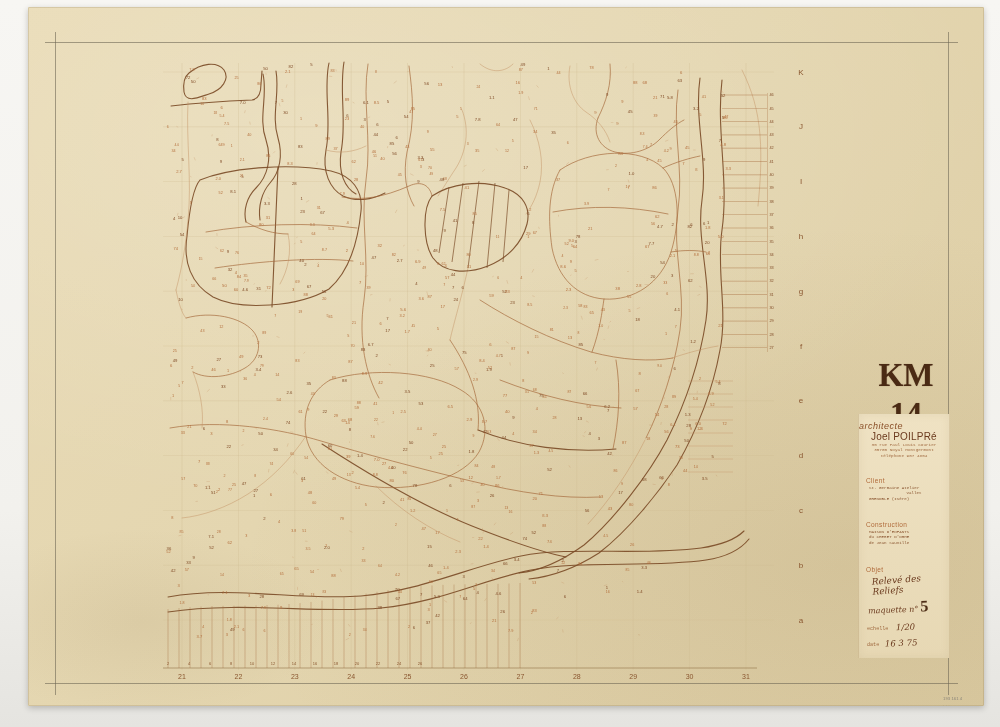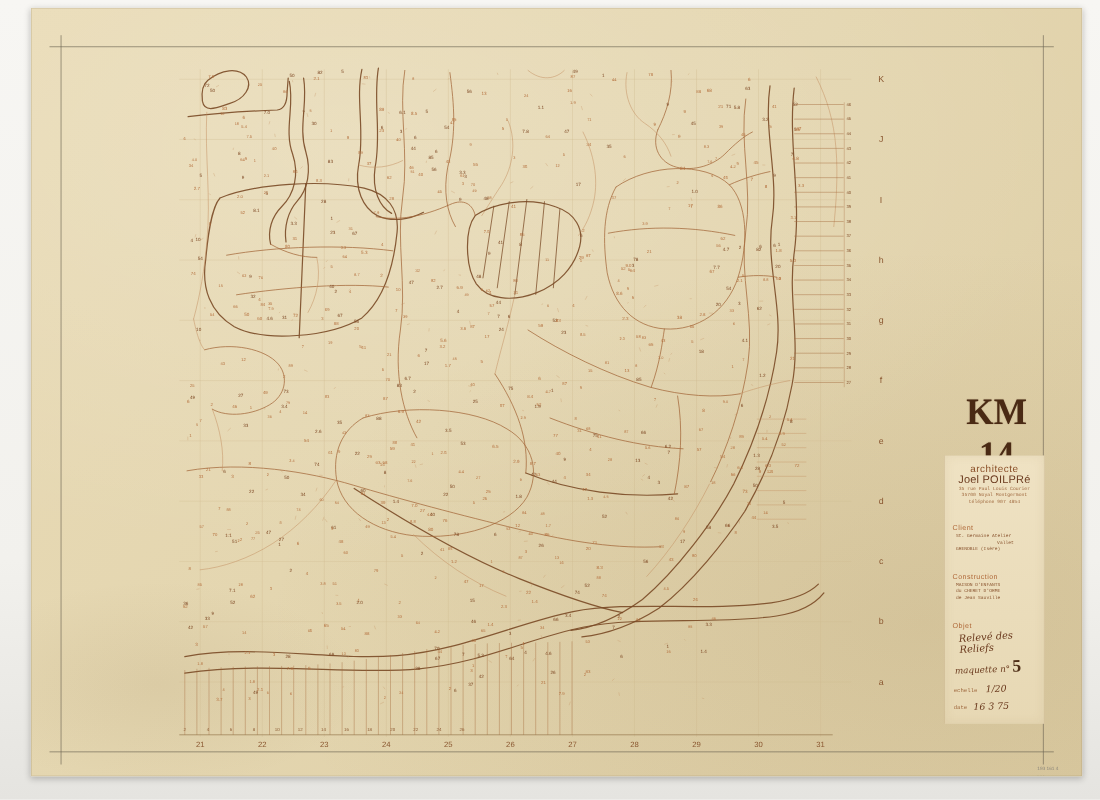"architecte" .arch-label { font-style: none -> italic; text-align: center -> left }
